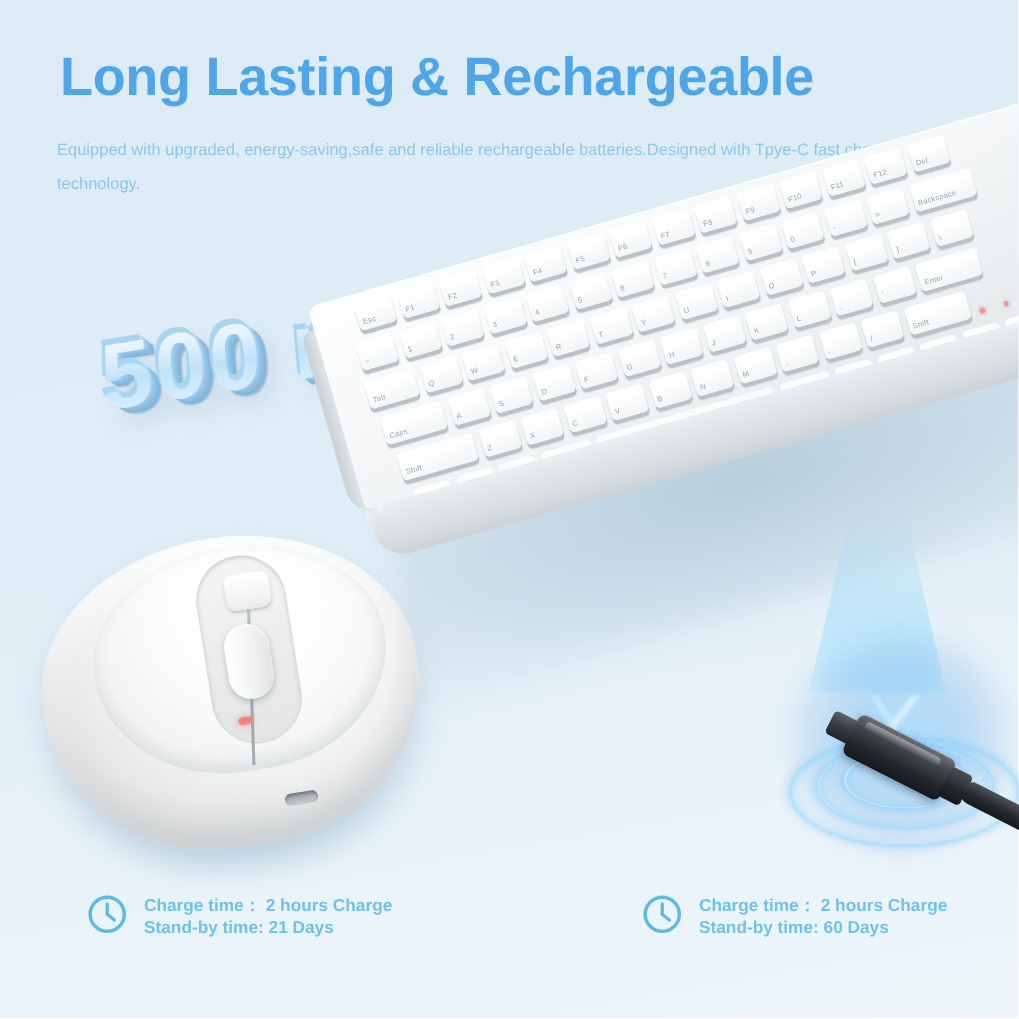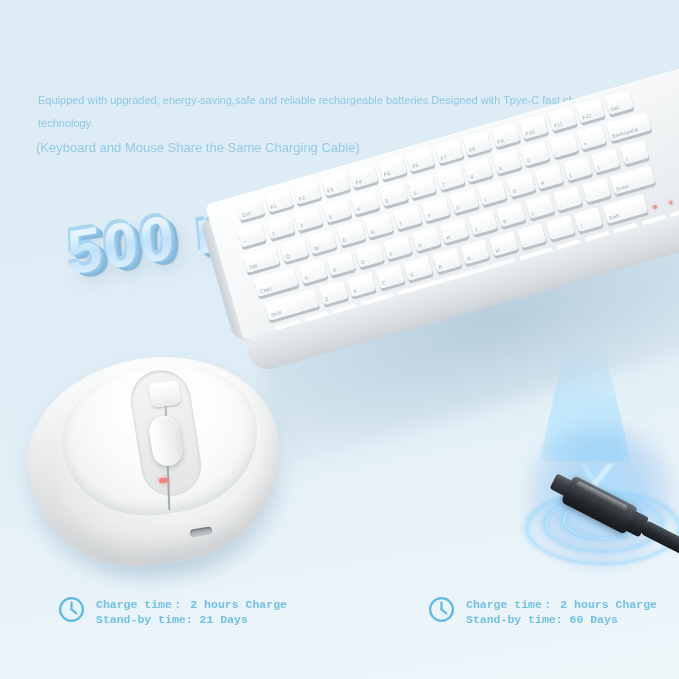"Long Lasting & Rechargeable" div.headline { html: none -> <div>Long Lasting &amp; Rechargeable</div> }
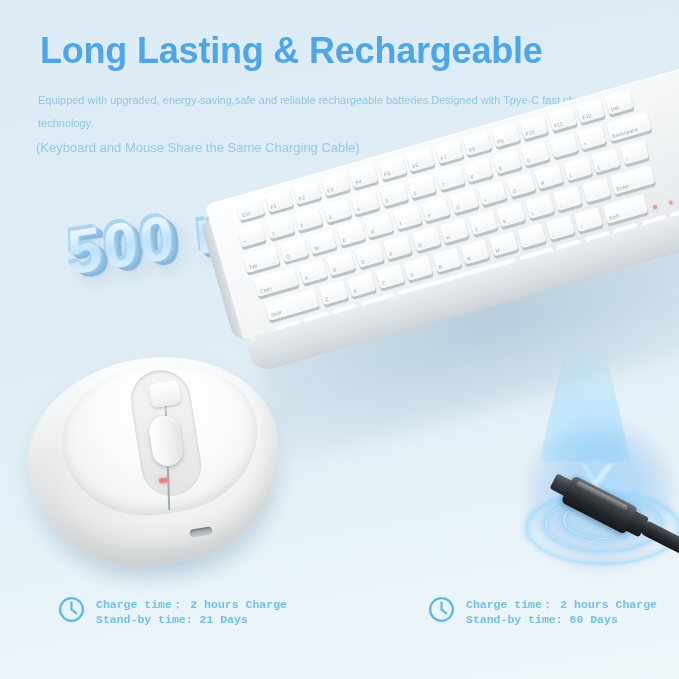"(Keyboard and Mouse Share the" div.subnote { html: <div>(Keyboard and Mouse Share the Same Charging Cable)</div> -> none }
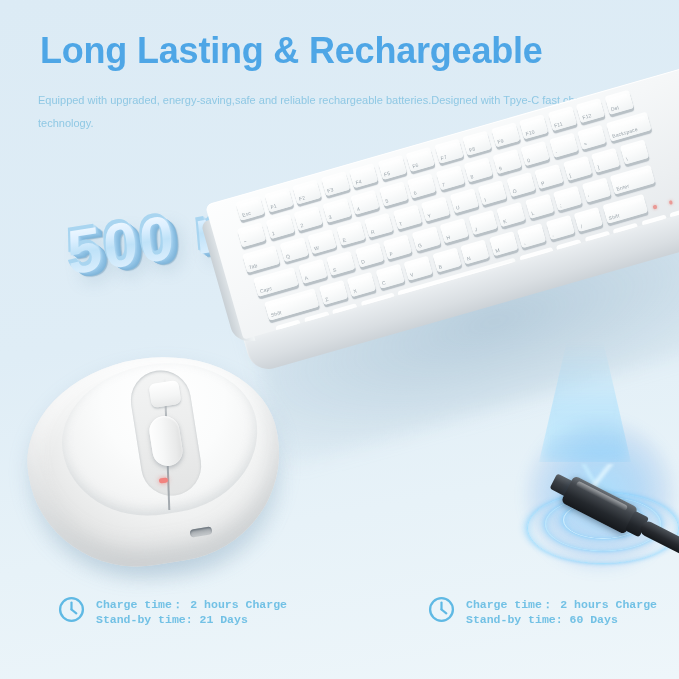"Charge time： 2 hours Charge" .badge { font-family: Liberation Mono, monospace -> none }
